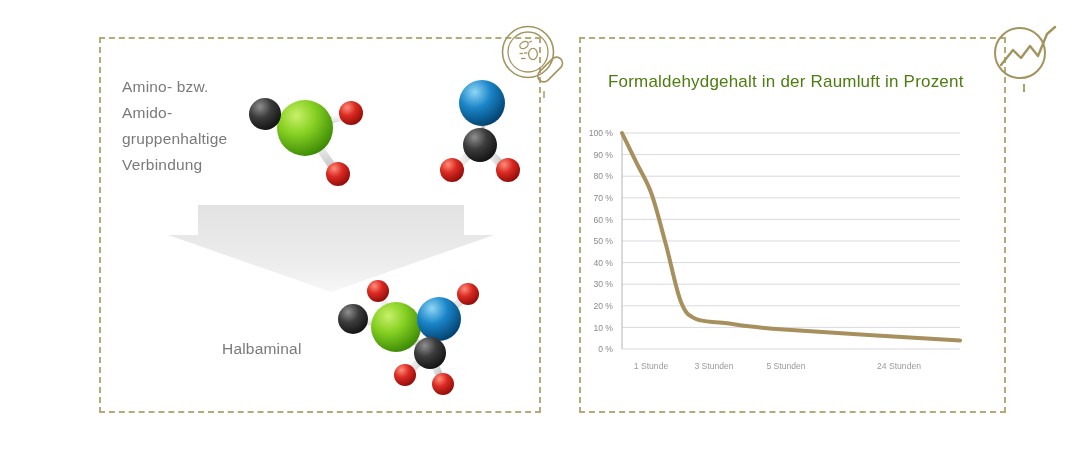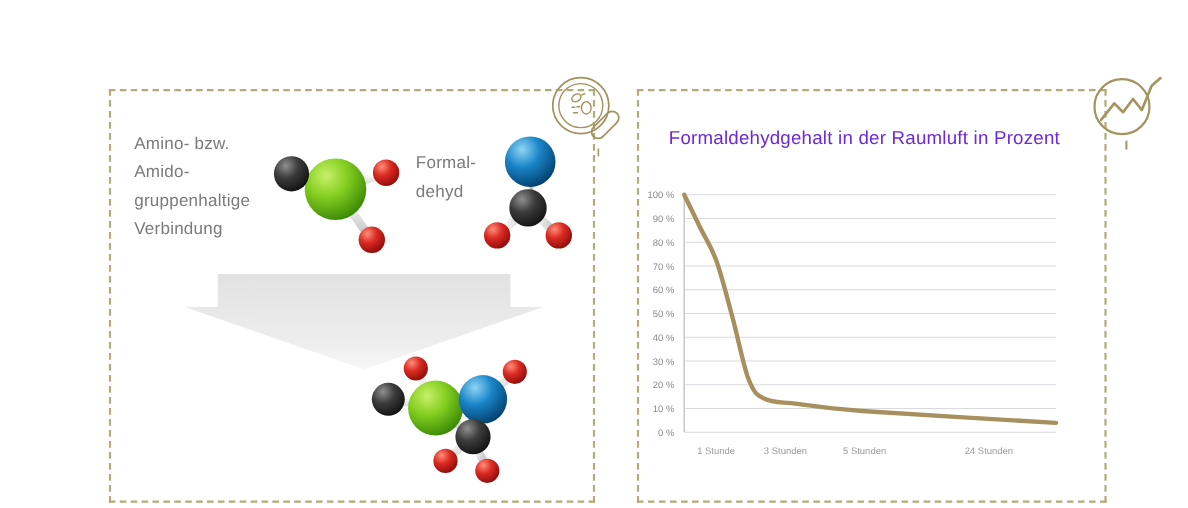"Amino- bzw." .stage { margin-top: 44px -> none }
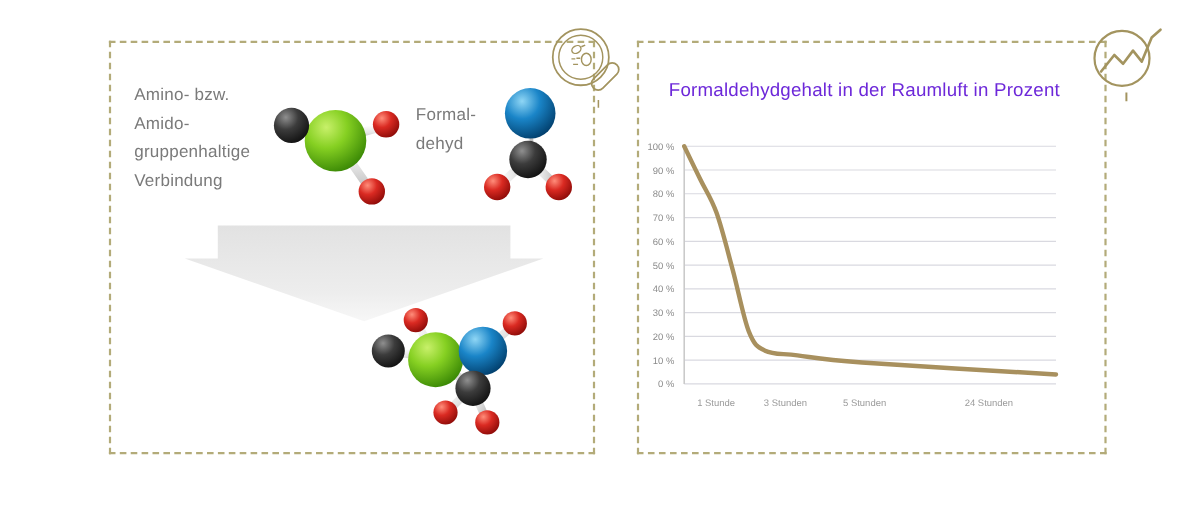"Formaldehydgehalt in der Raumluft in" #chart-title { color: #6d28d9 -> #4d7c0f }
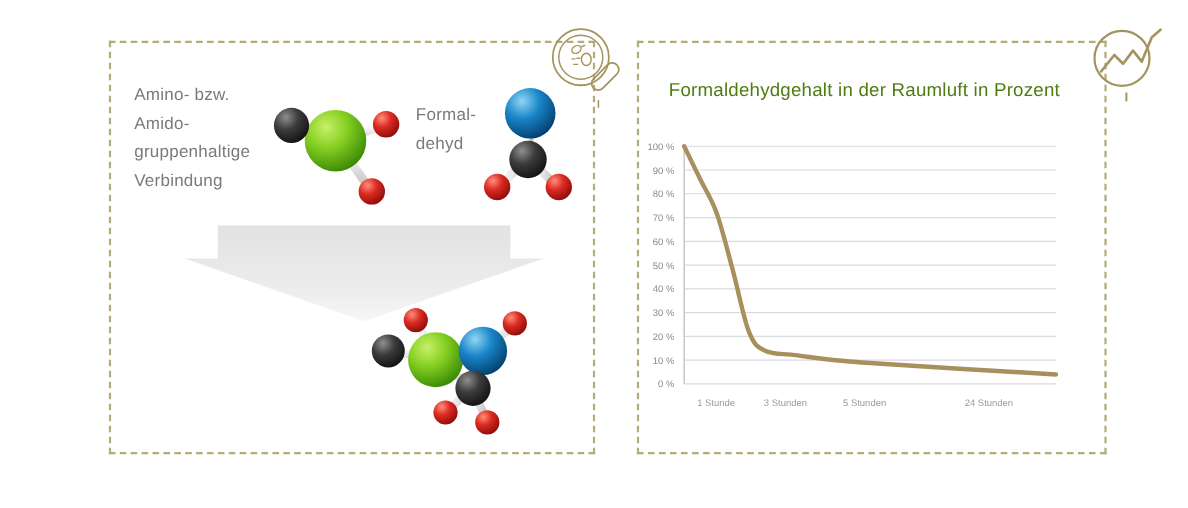"Formal-" div.para { html: <div>Formal- dehyd</div> -> none }
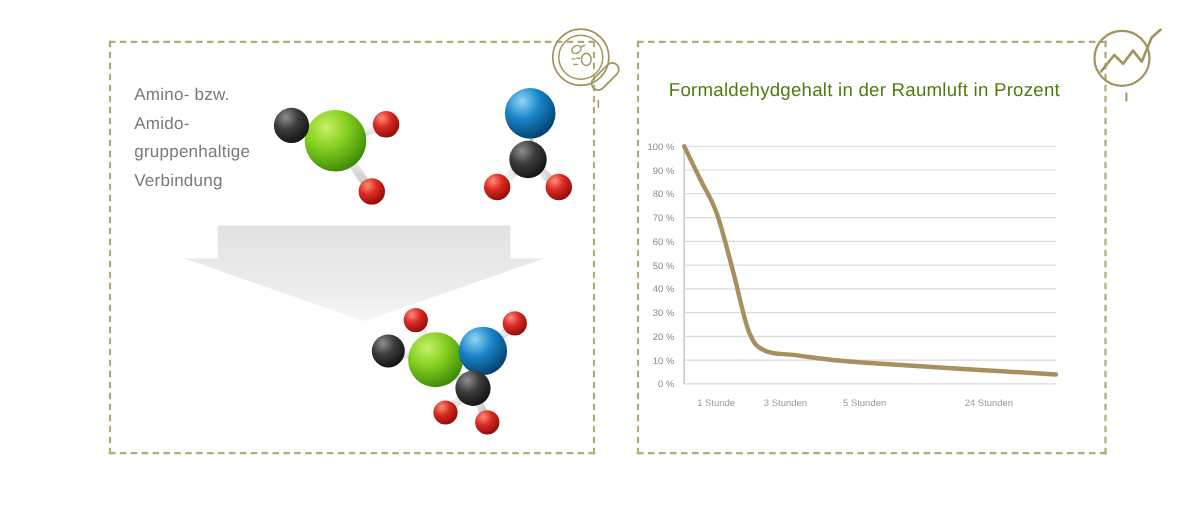"Halbaminal" div.para { html: none -> <div>Halbaminal</div> }
